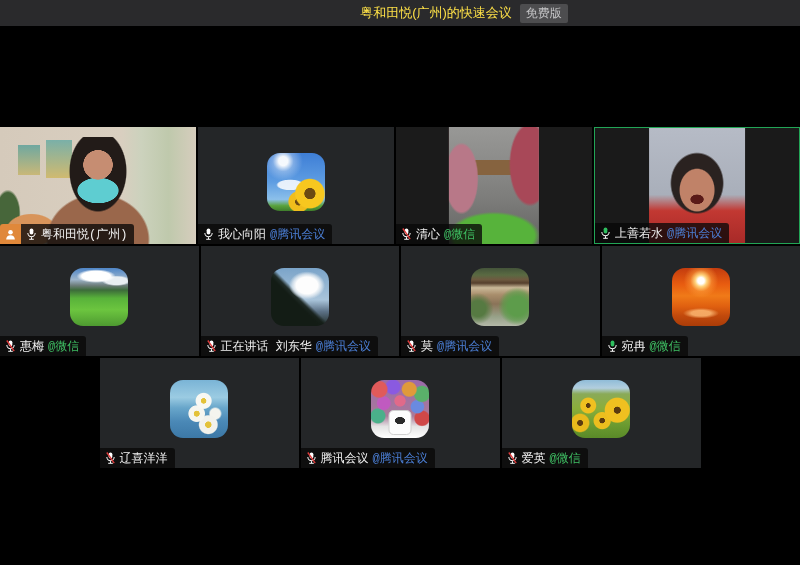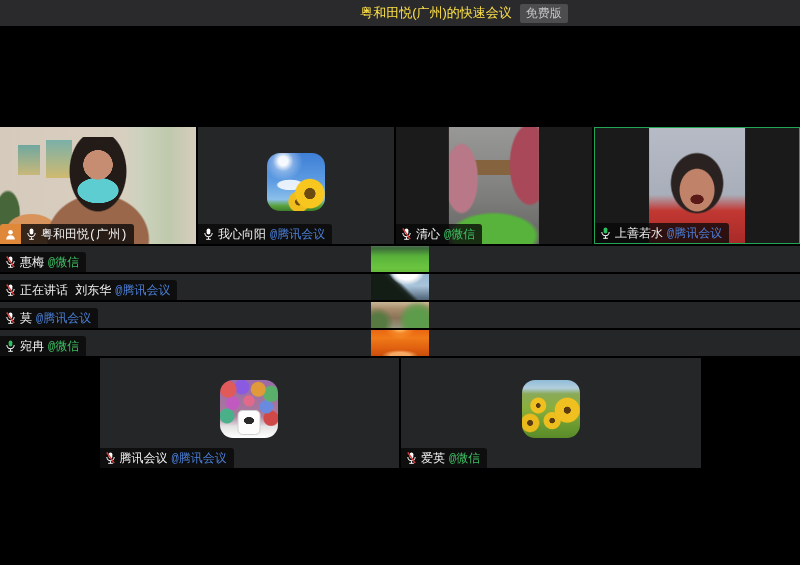"惠梅" .vrow.r2 { flex-direction: column -> none }
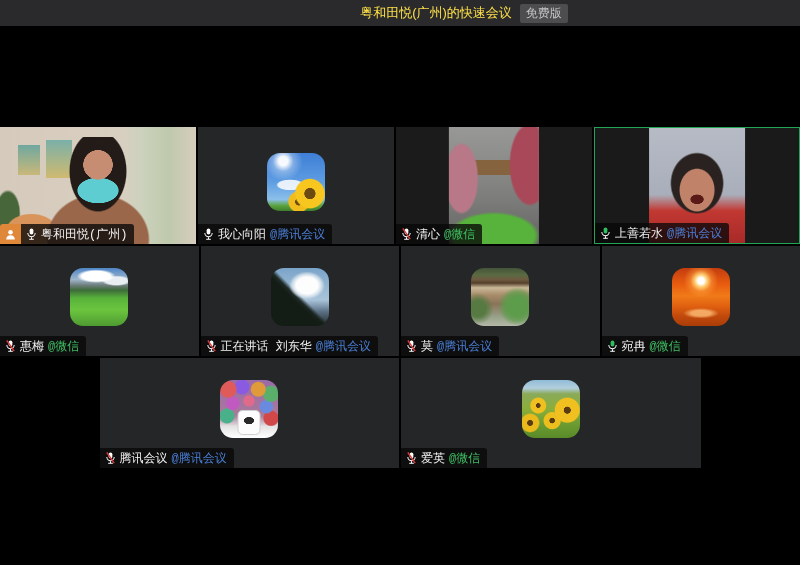"辽喜洋洋" div.tile { html: none -> <div> <div> <div></div> </div> <div> <span> <svg> <rect></rect> <path></path> <line></line> <line></line> <line></line> </svg> <span>辽喜洋洋</span> </span> </div> </div> }
